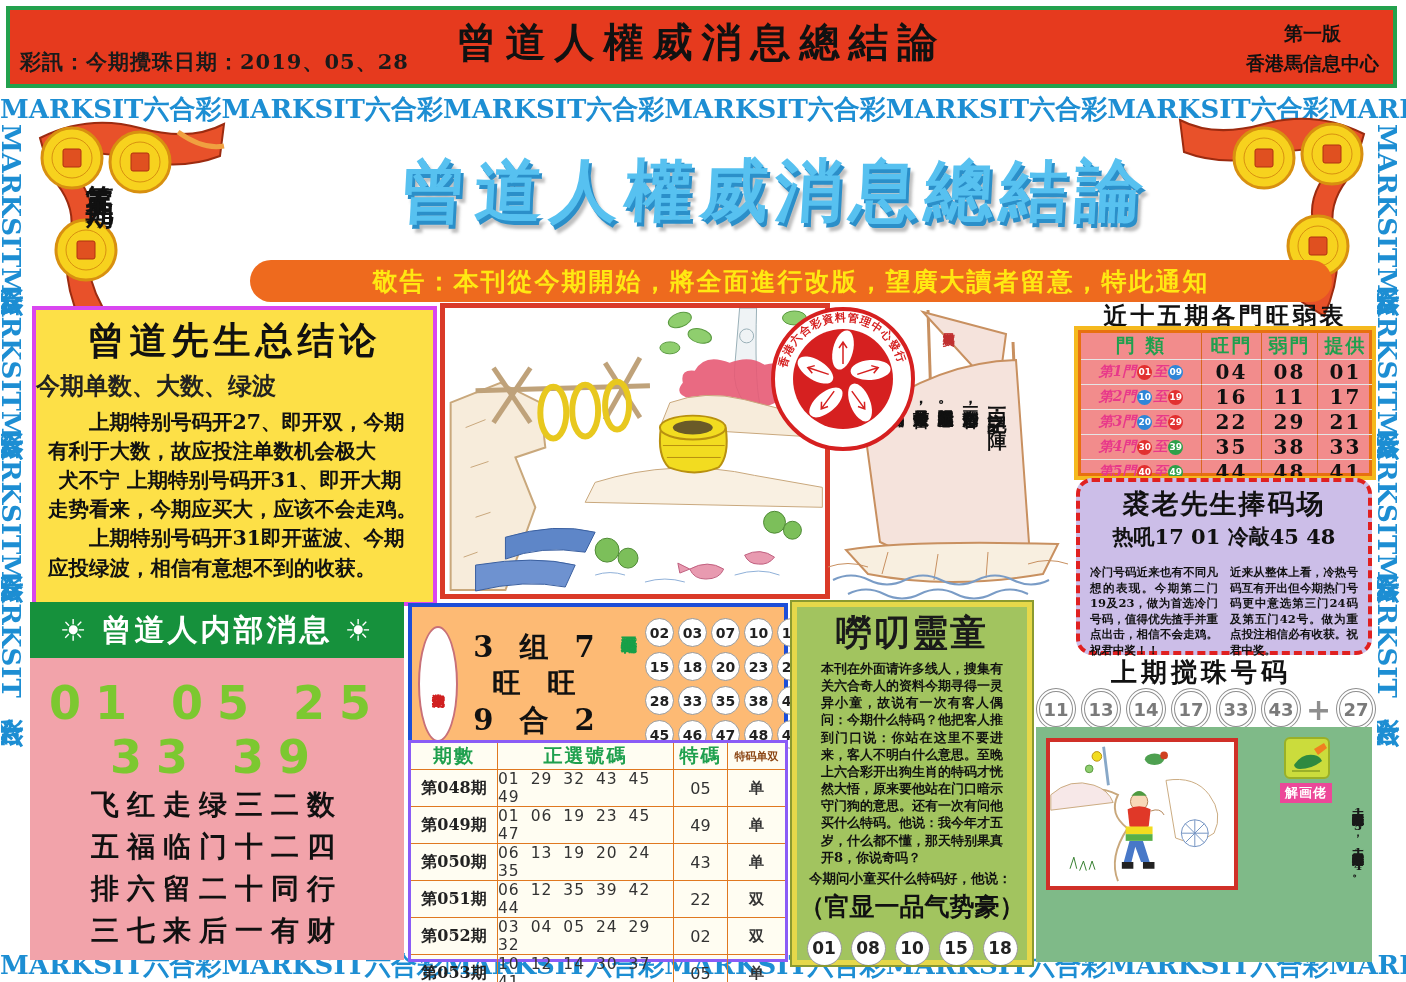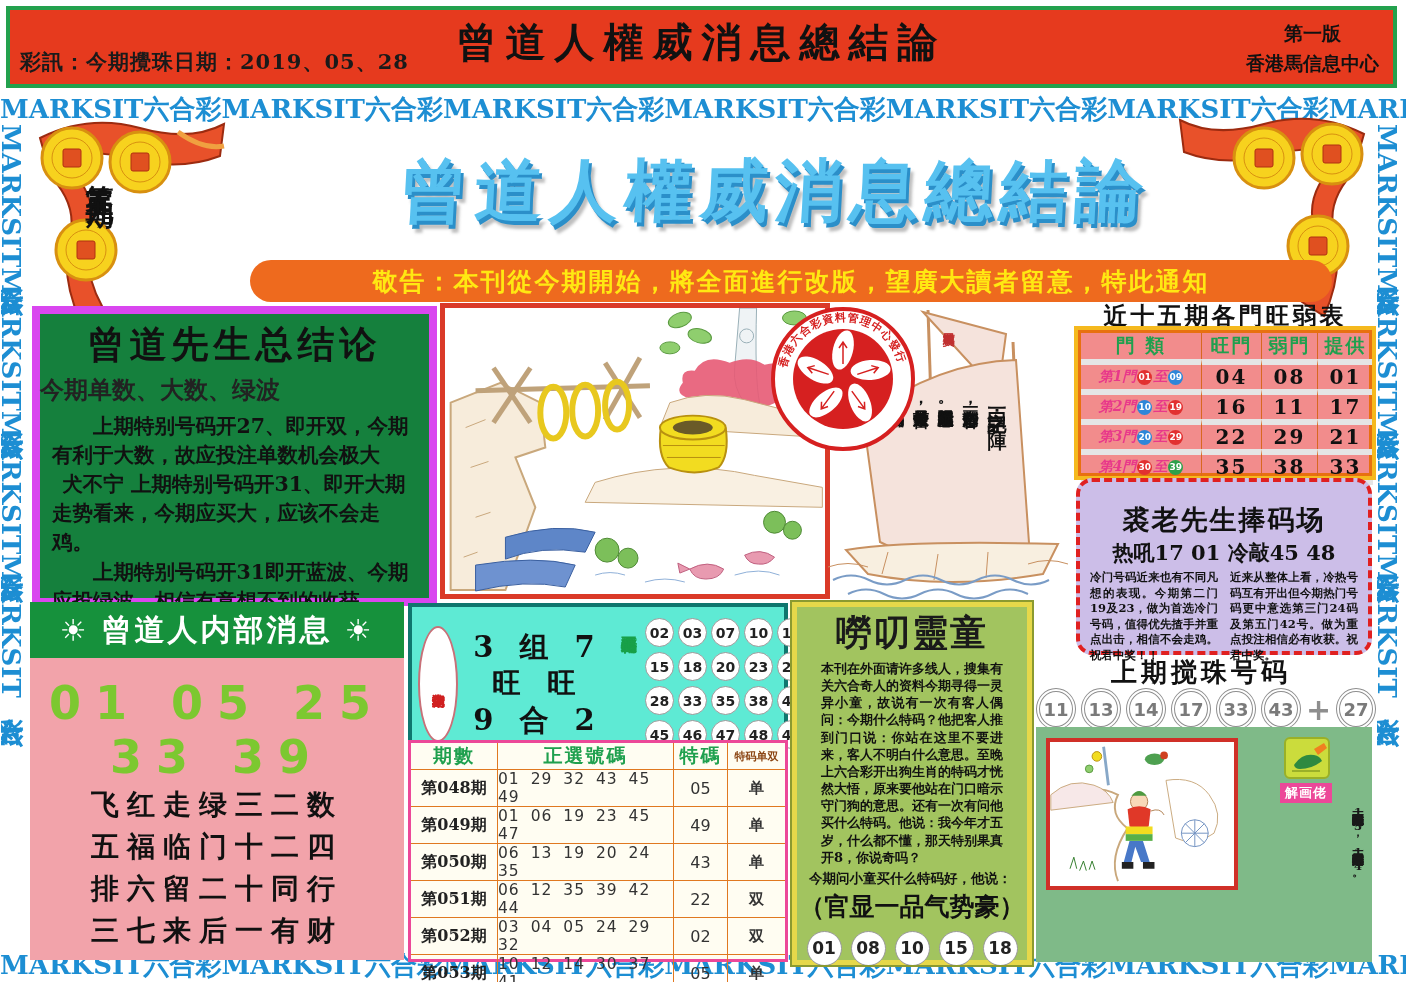"曾道先生总结论" .summary { background: #15803d -> #fde047; border: 8px solid #d946ef -> 4px solid #d946ef }
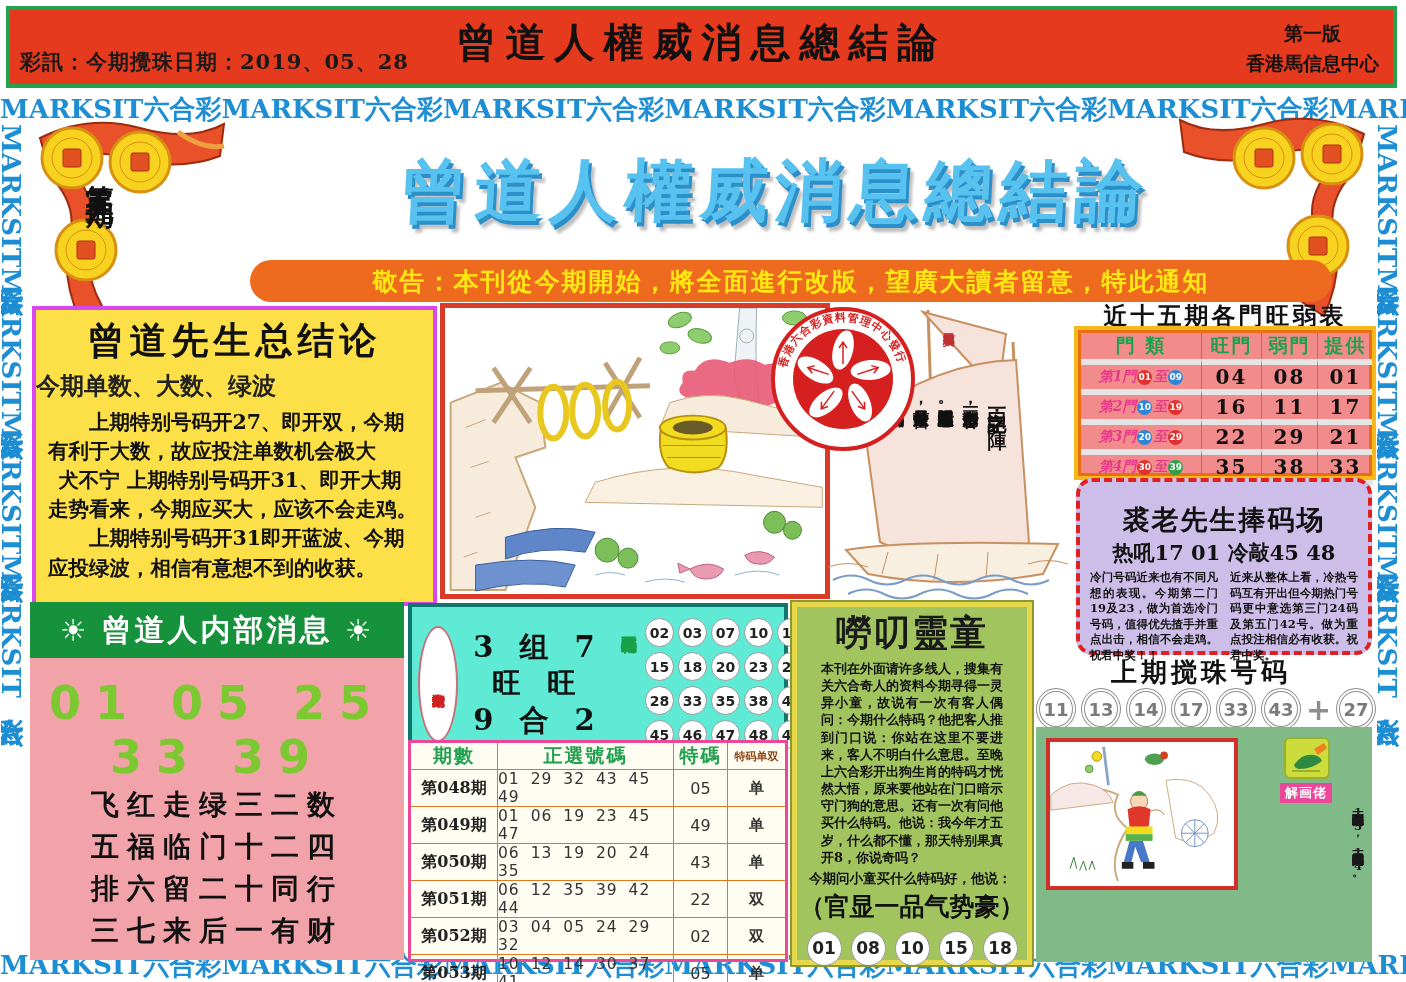"第1門" .s-row>span { border-top: 6px solid #e5e5e5 -> 1px solid #e5e5e5 }
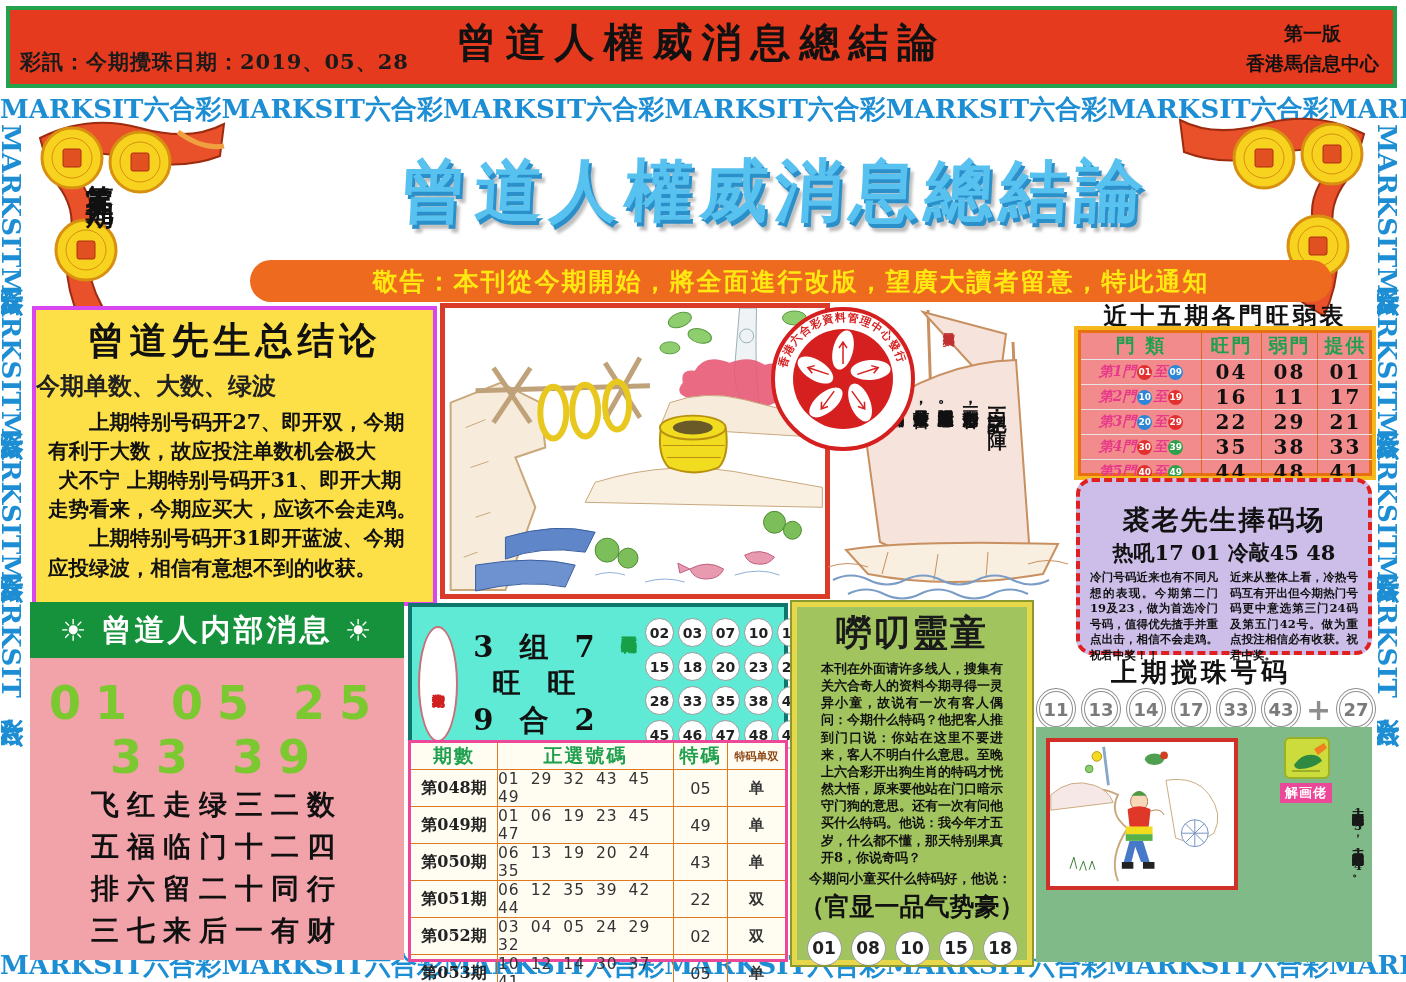"裘老先生捧码场" .qiu .t { margin-top: 20px -> 4px }
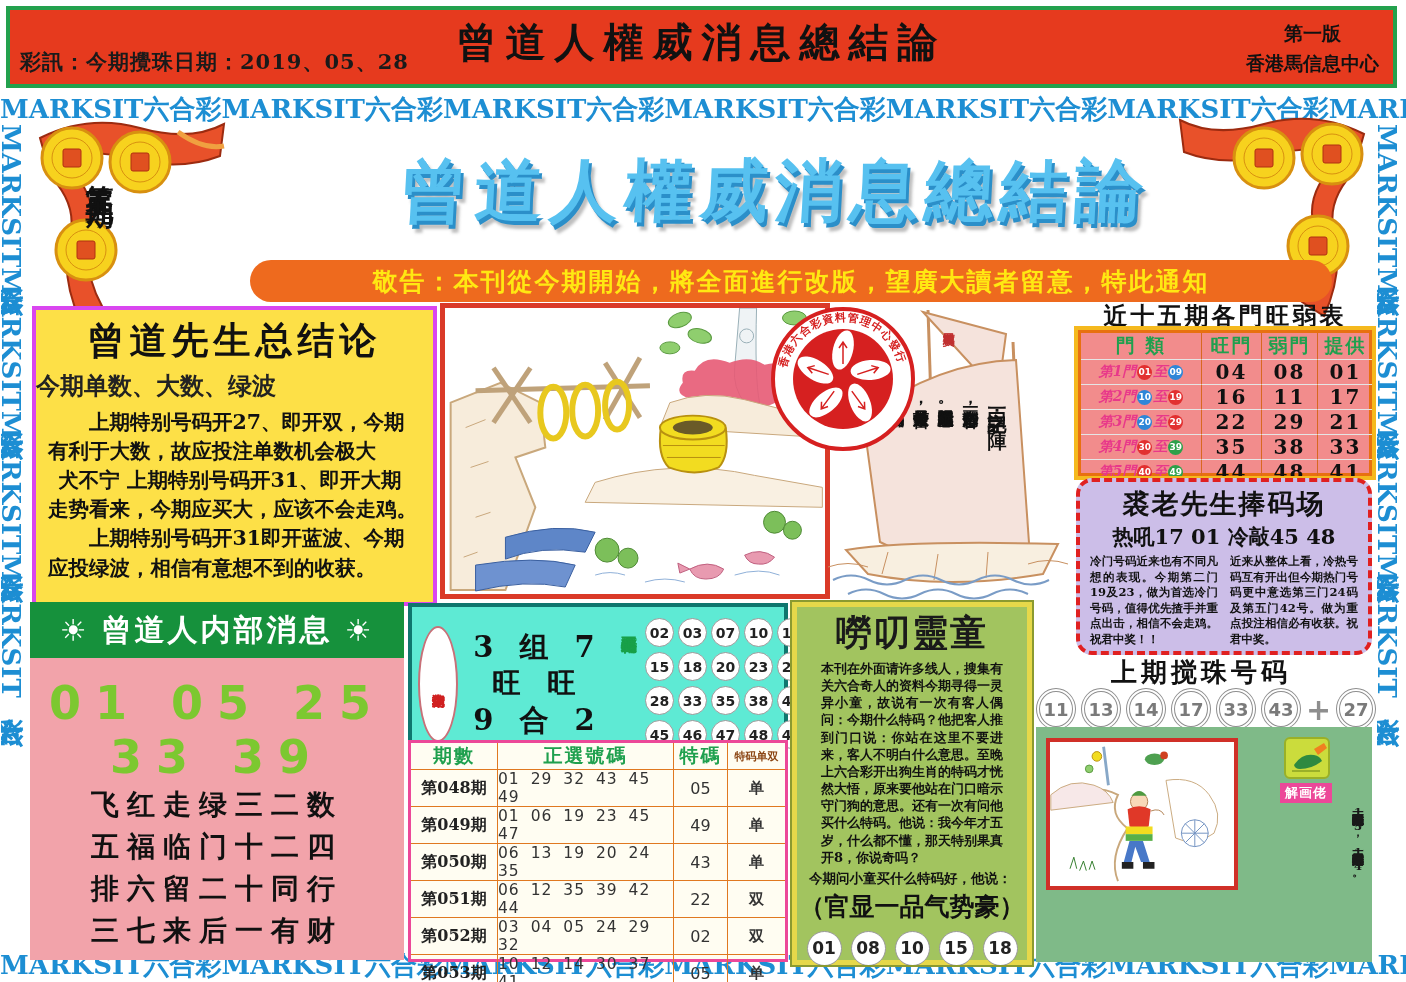"热吼17 01 冷敲45 48" .qiu .st { margin: 1px 0 3px -> 1px 0 14px }
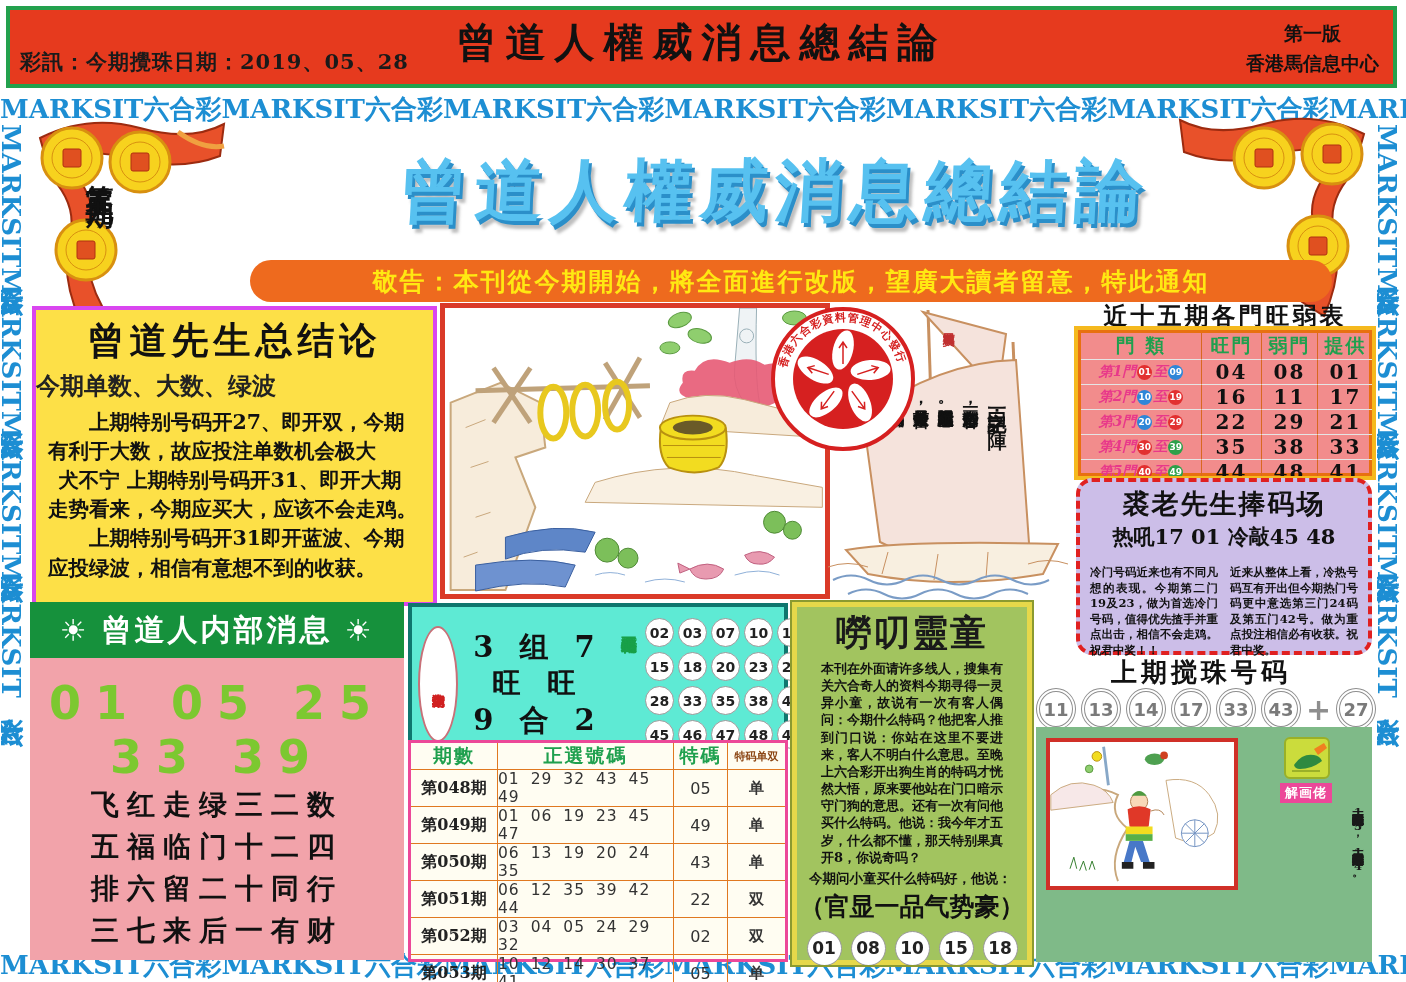"3 组 7" .lucky { background: #5eead4 -> #fdba74; border: 4px solid #0f766e -> 4px solid #1d4ed8 }
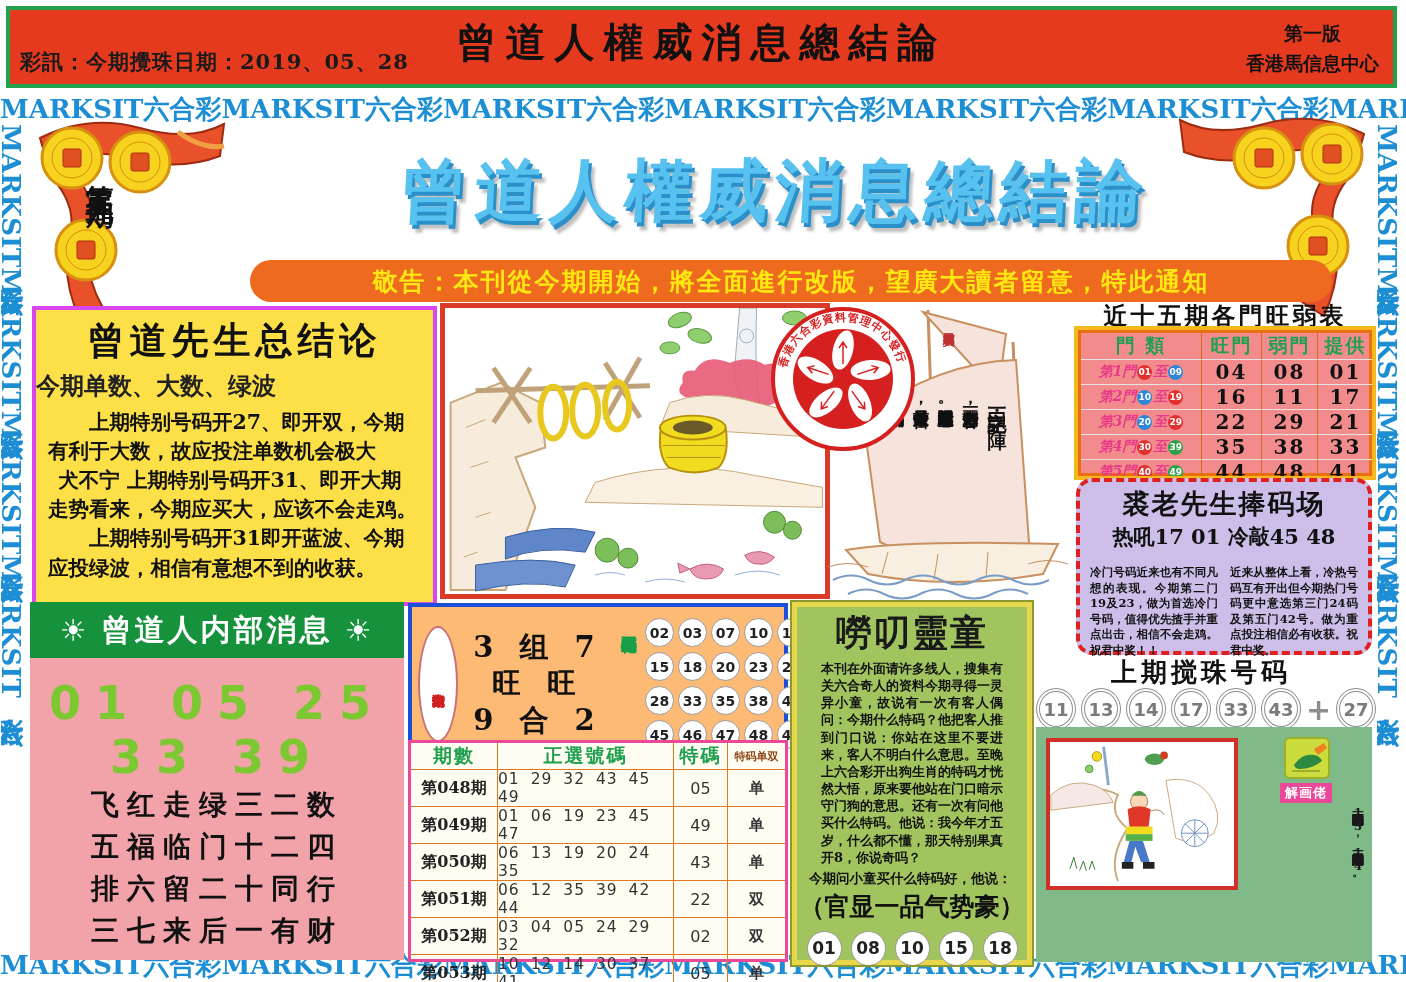"期數" .results { border: 3px solid #ec4899 -> 3px solid #8b5cf6 }
